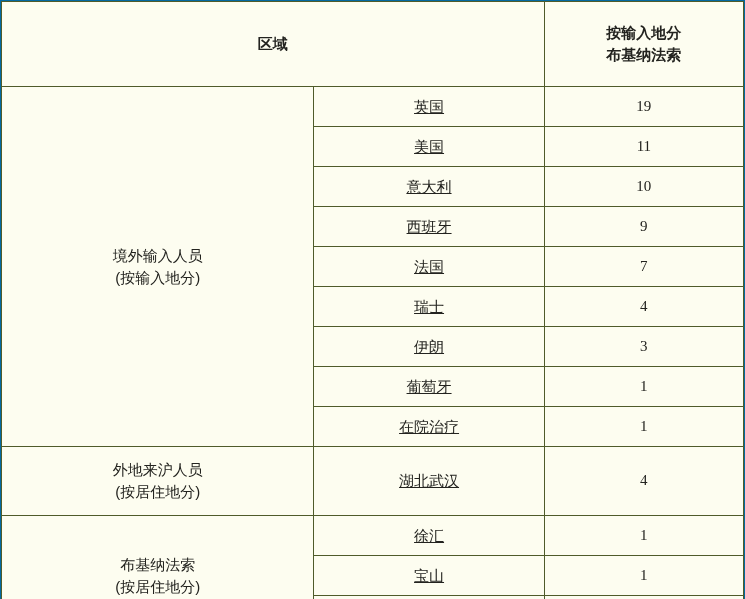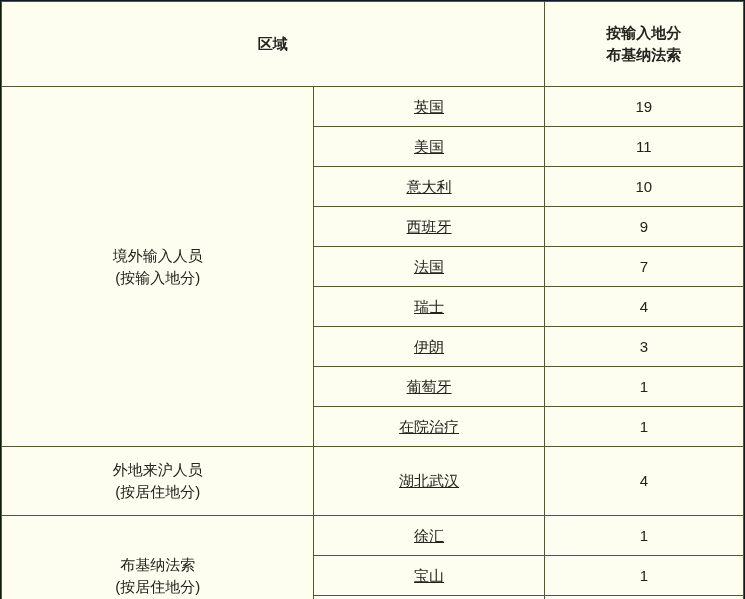"区域" #sheet { background: #0f172a -> #0369a1 }
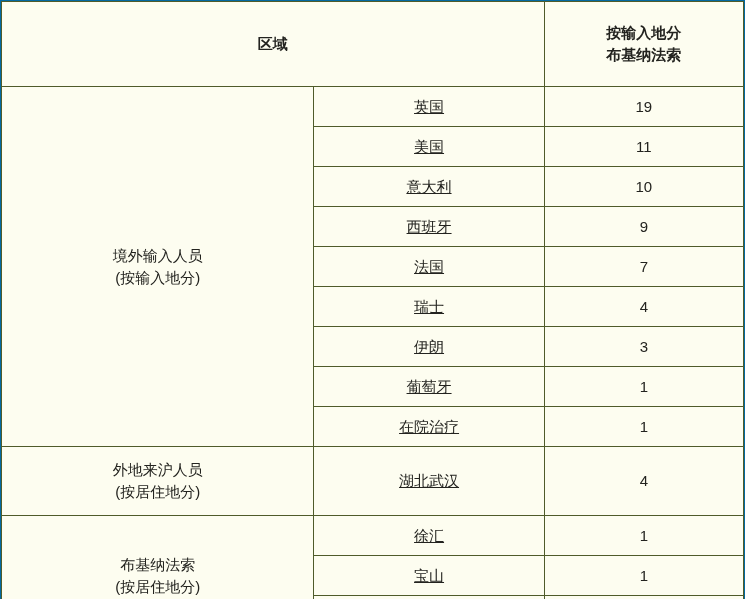"19" td.count-cell { font-family: none -> Liberation Serif, serif }
